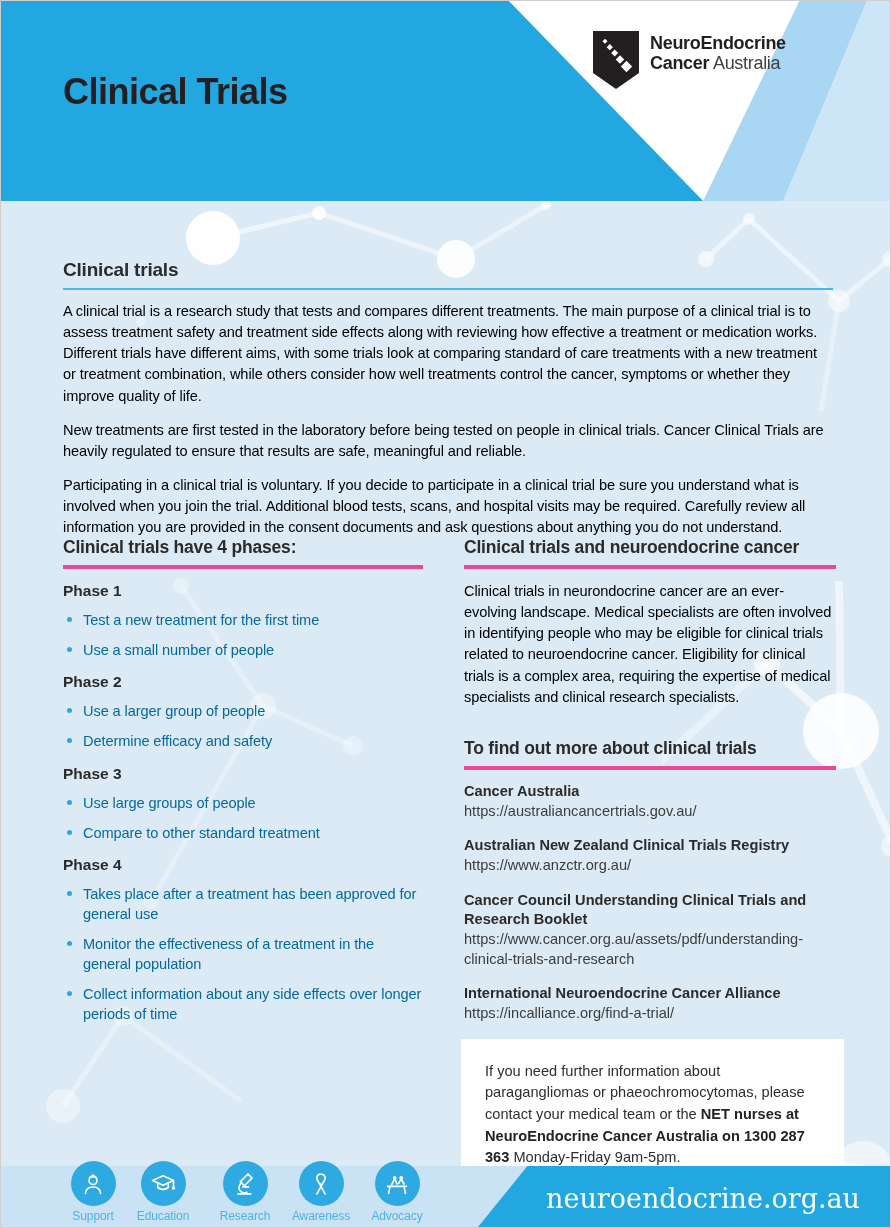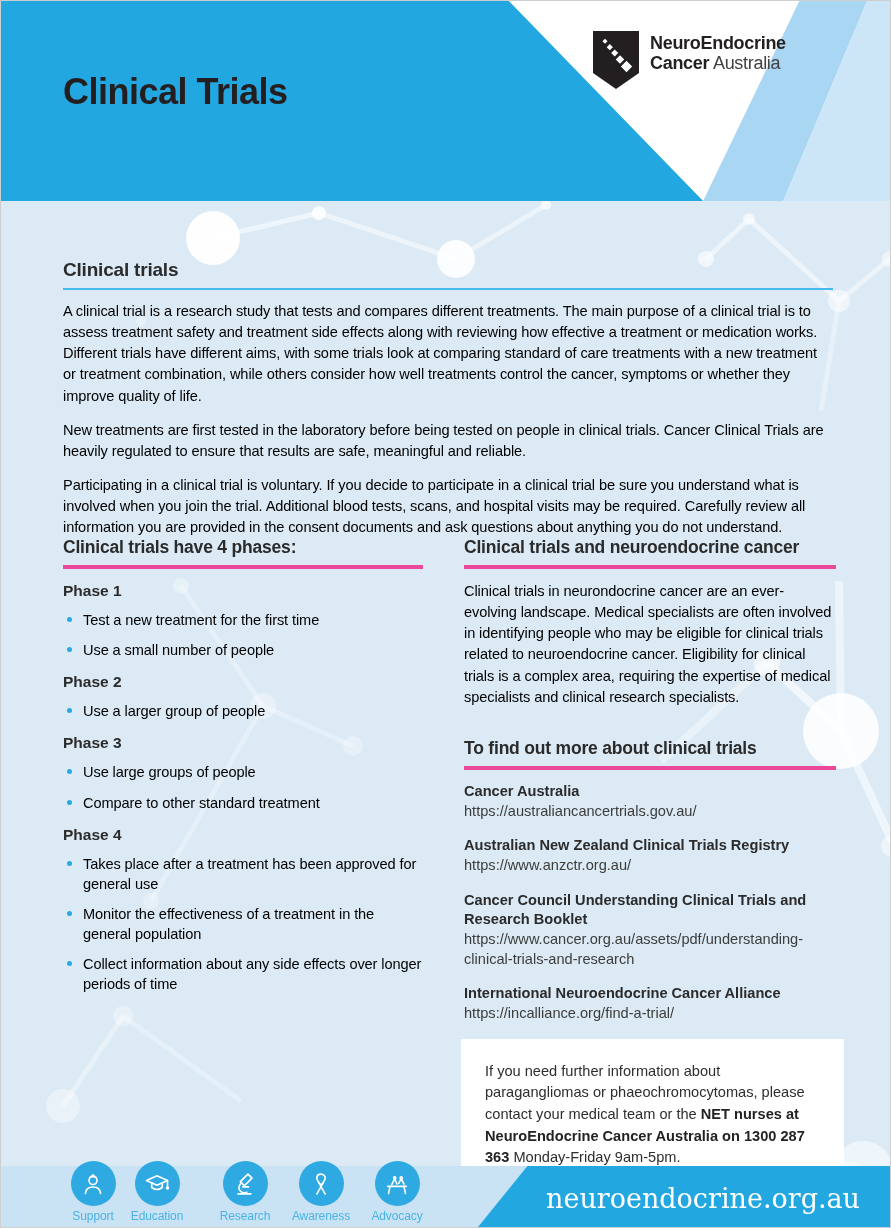"Test a new treatment for" ul.bullets li { color: #000000 -> #0369a1 }
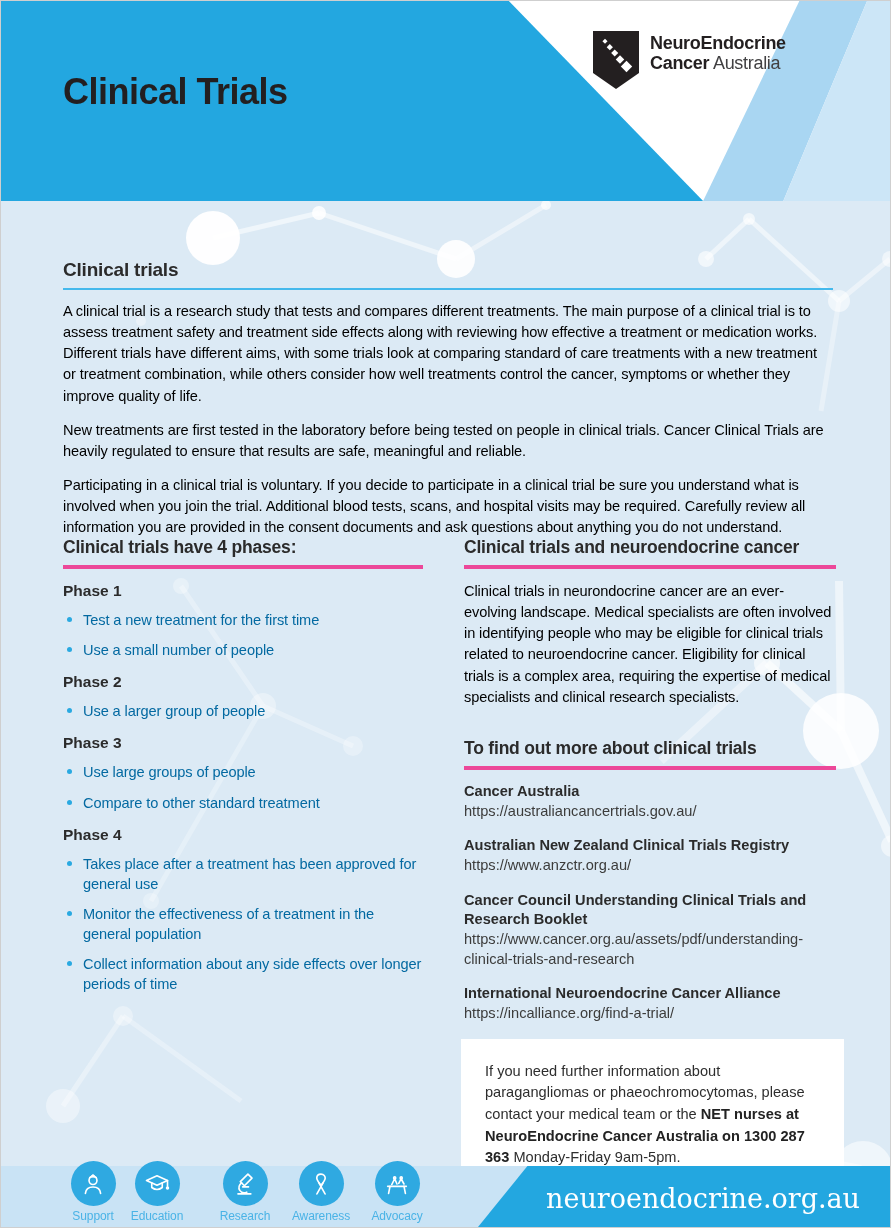"Determine efficacy and safety" li { html: none -> <li>Determine efficacy and safety</li> }
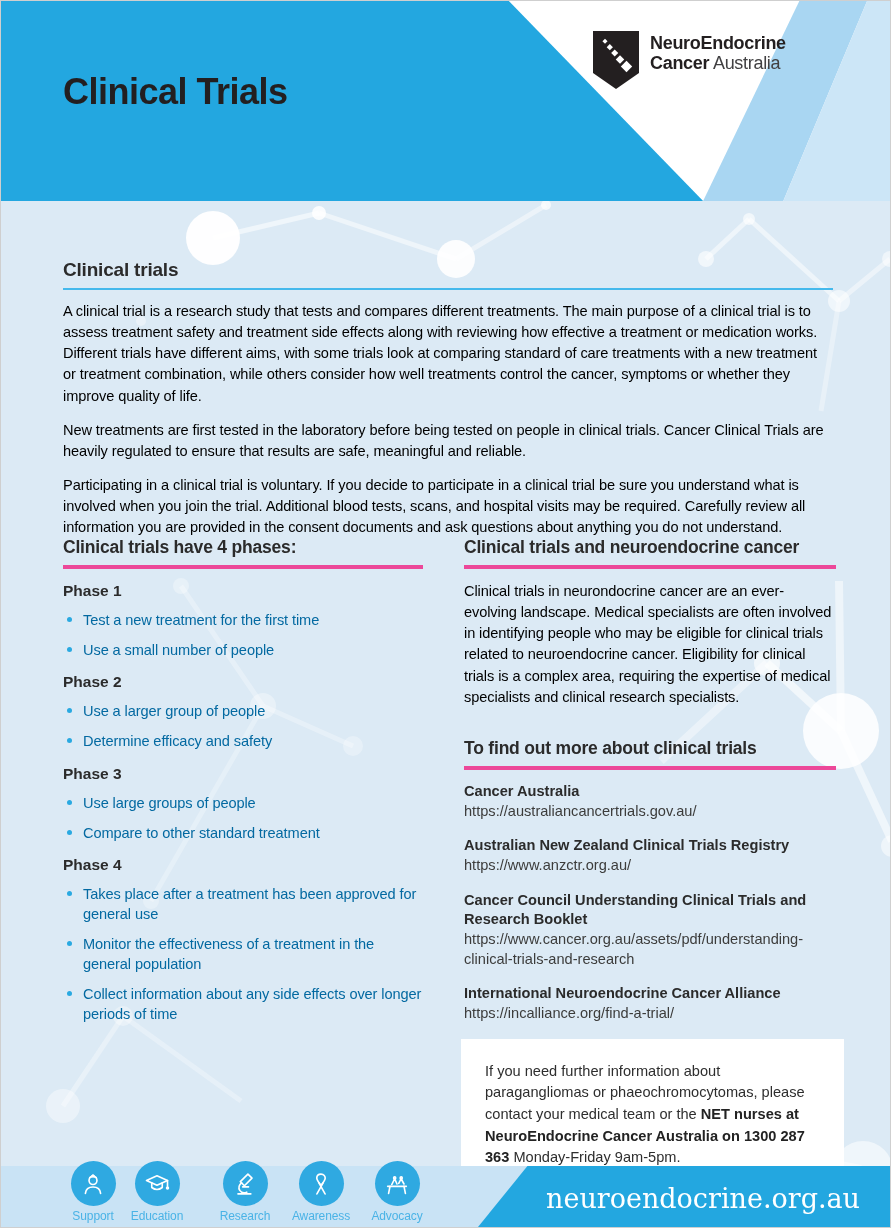"Education" div.f-item { left: 118px -> 124px }
